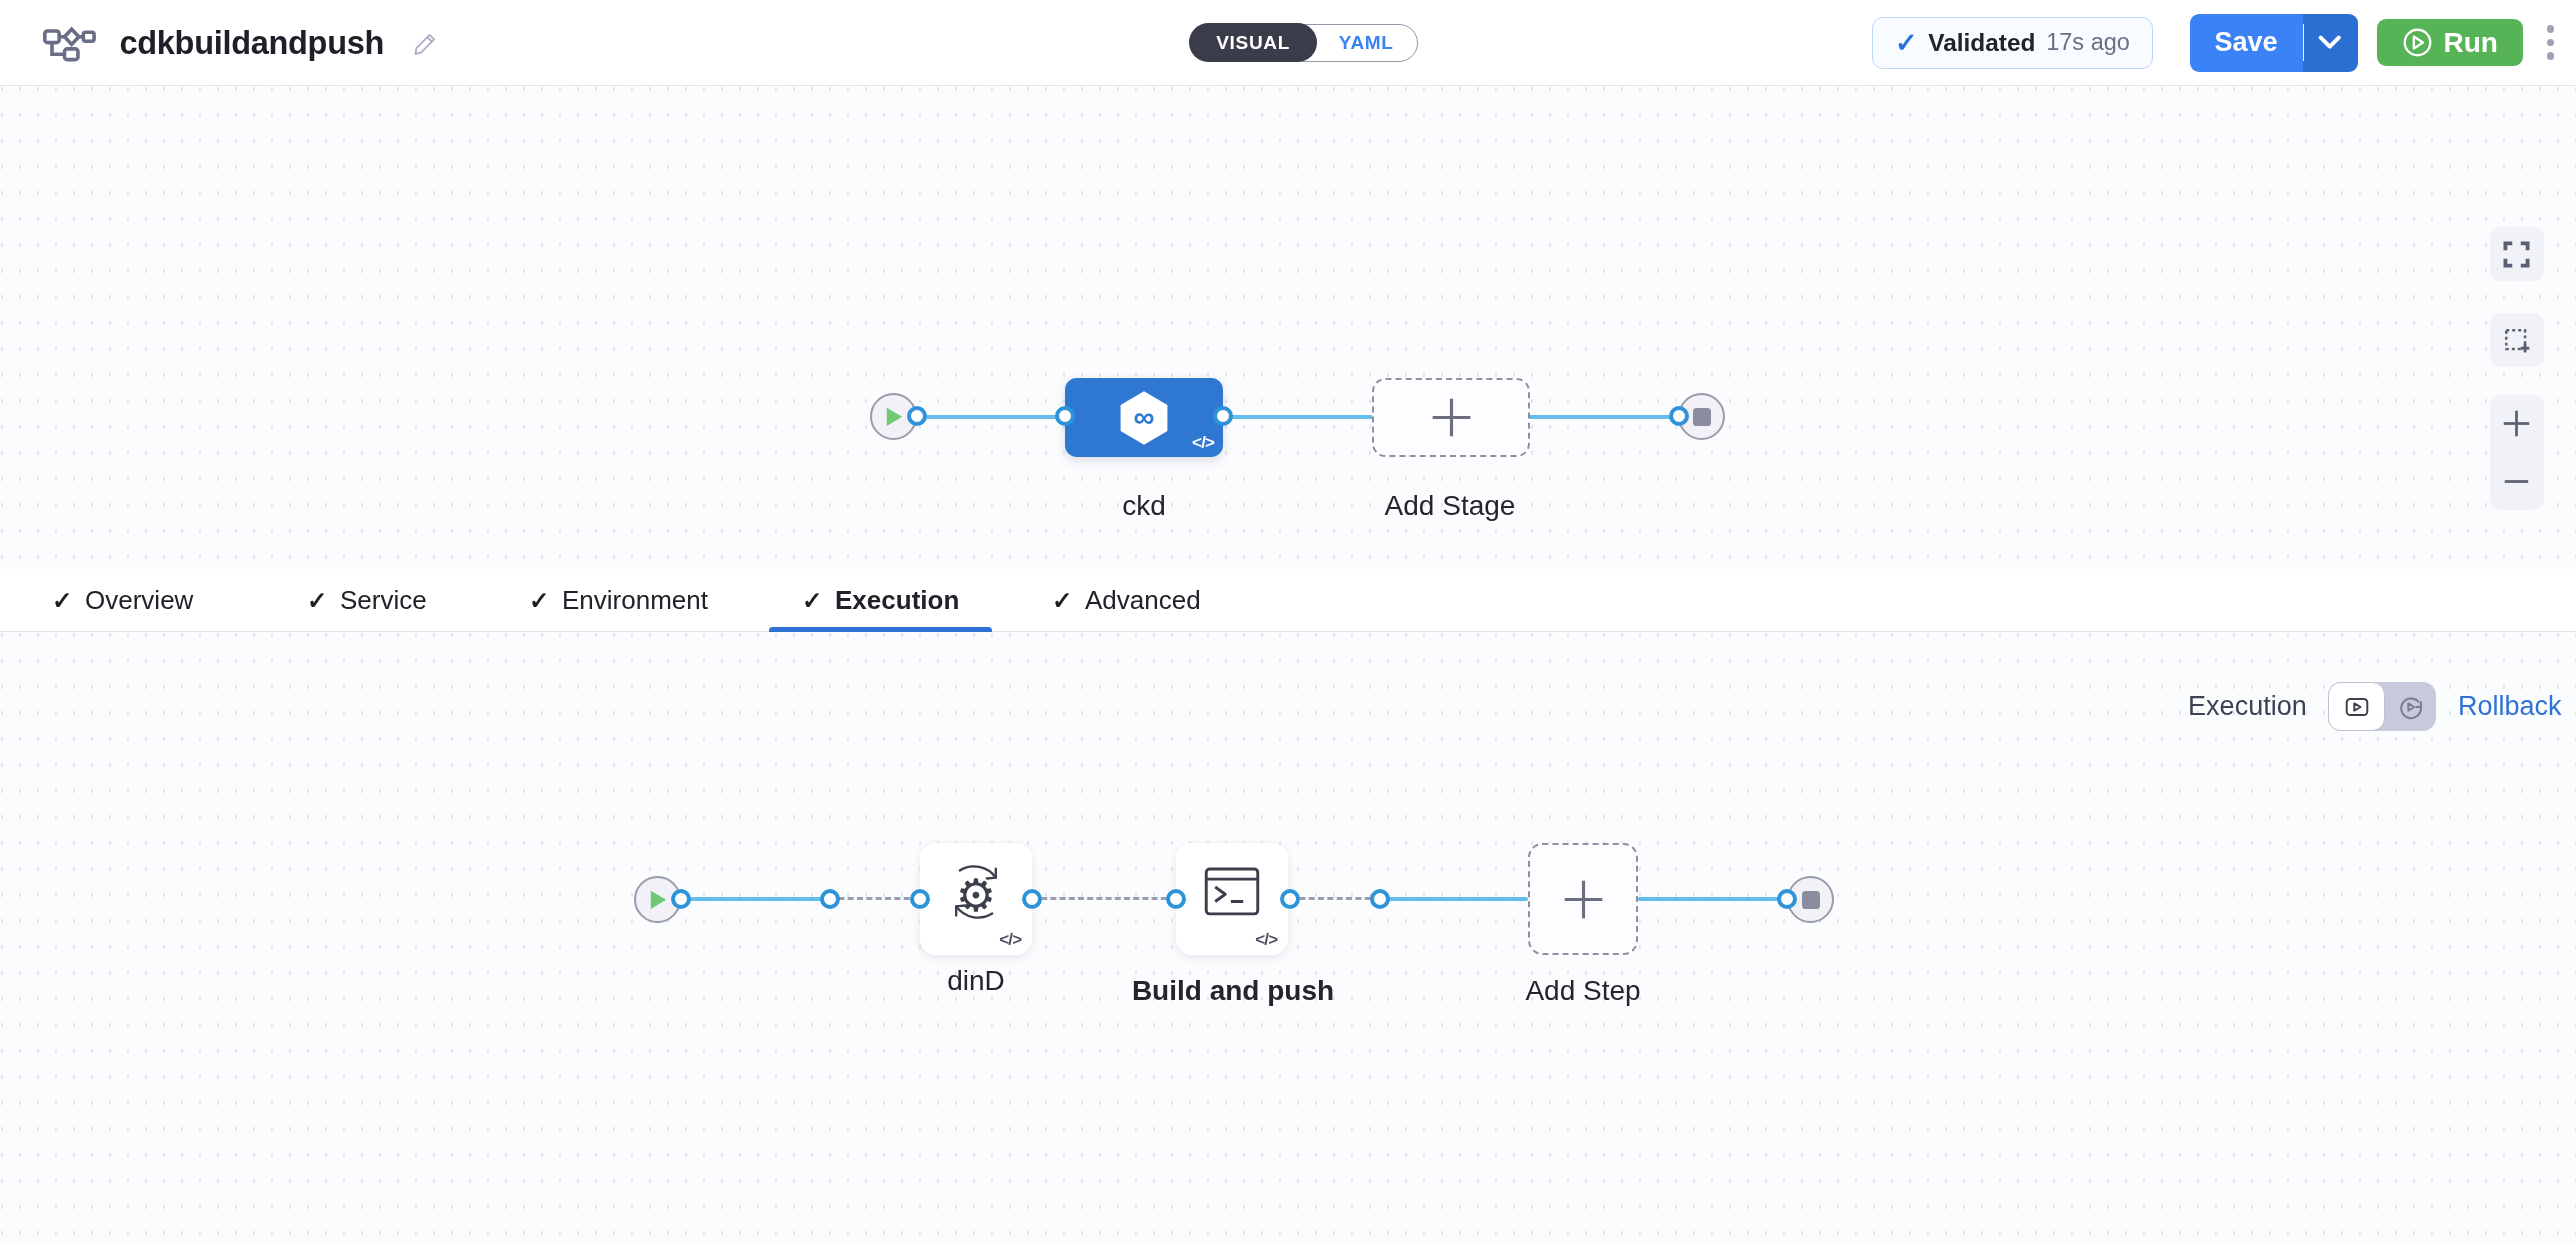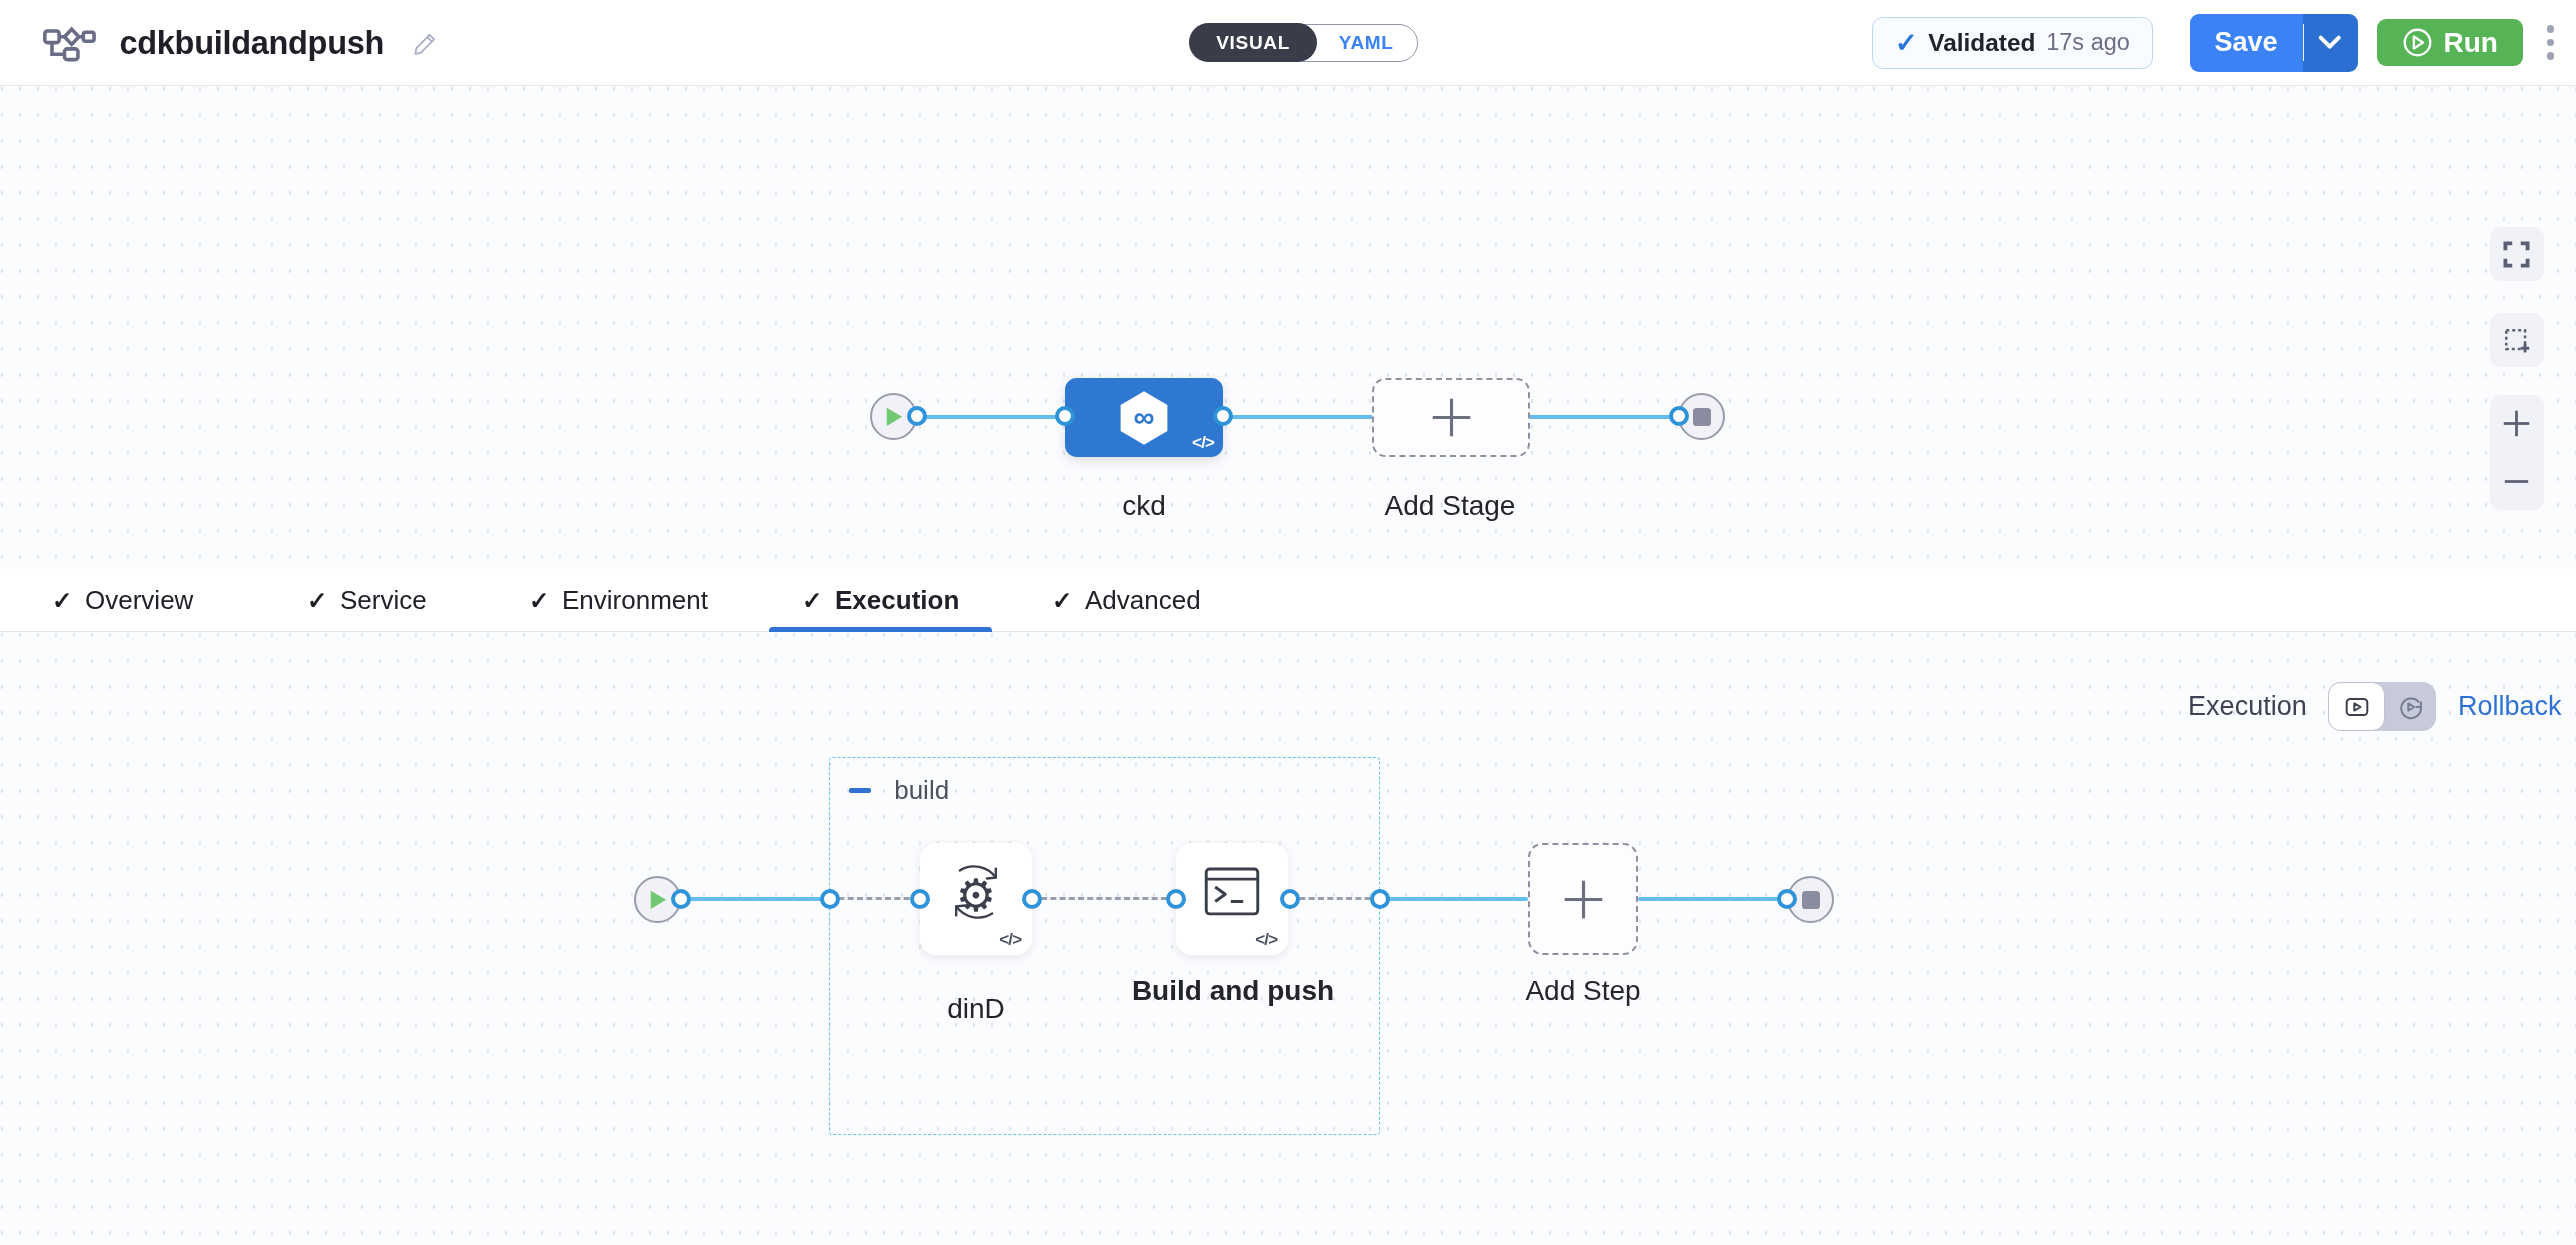"build" div.step-group { html: <div> <div> <button></button> <span>build</span> </div> </div> -> none }
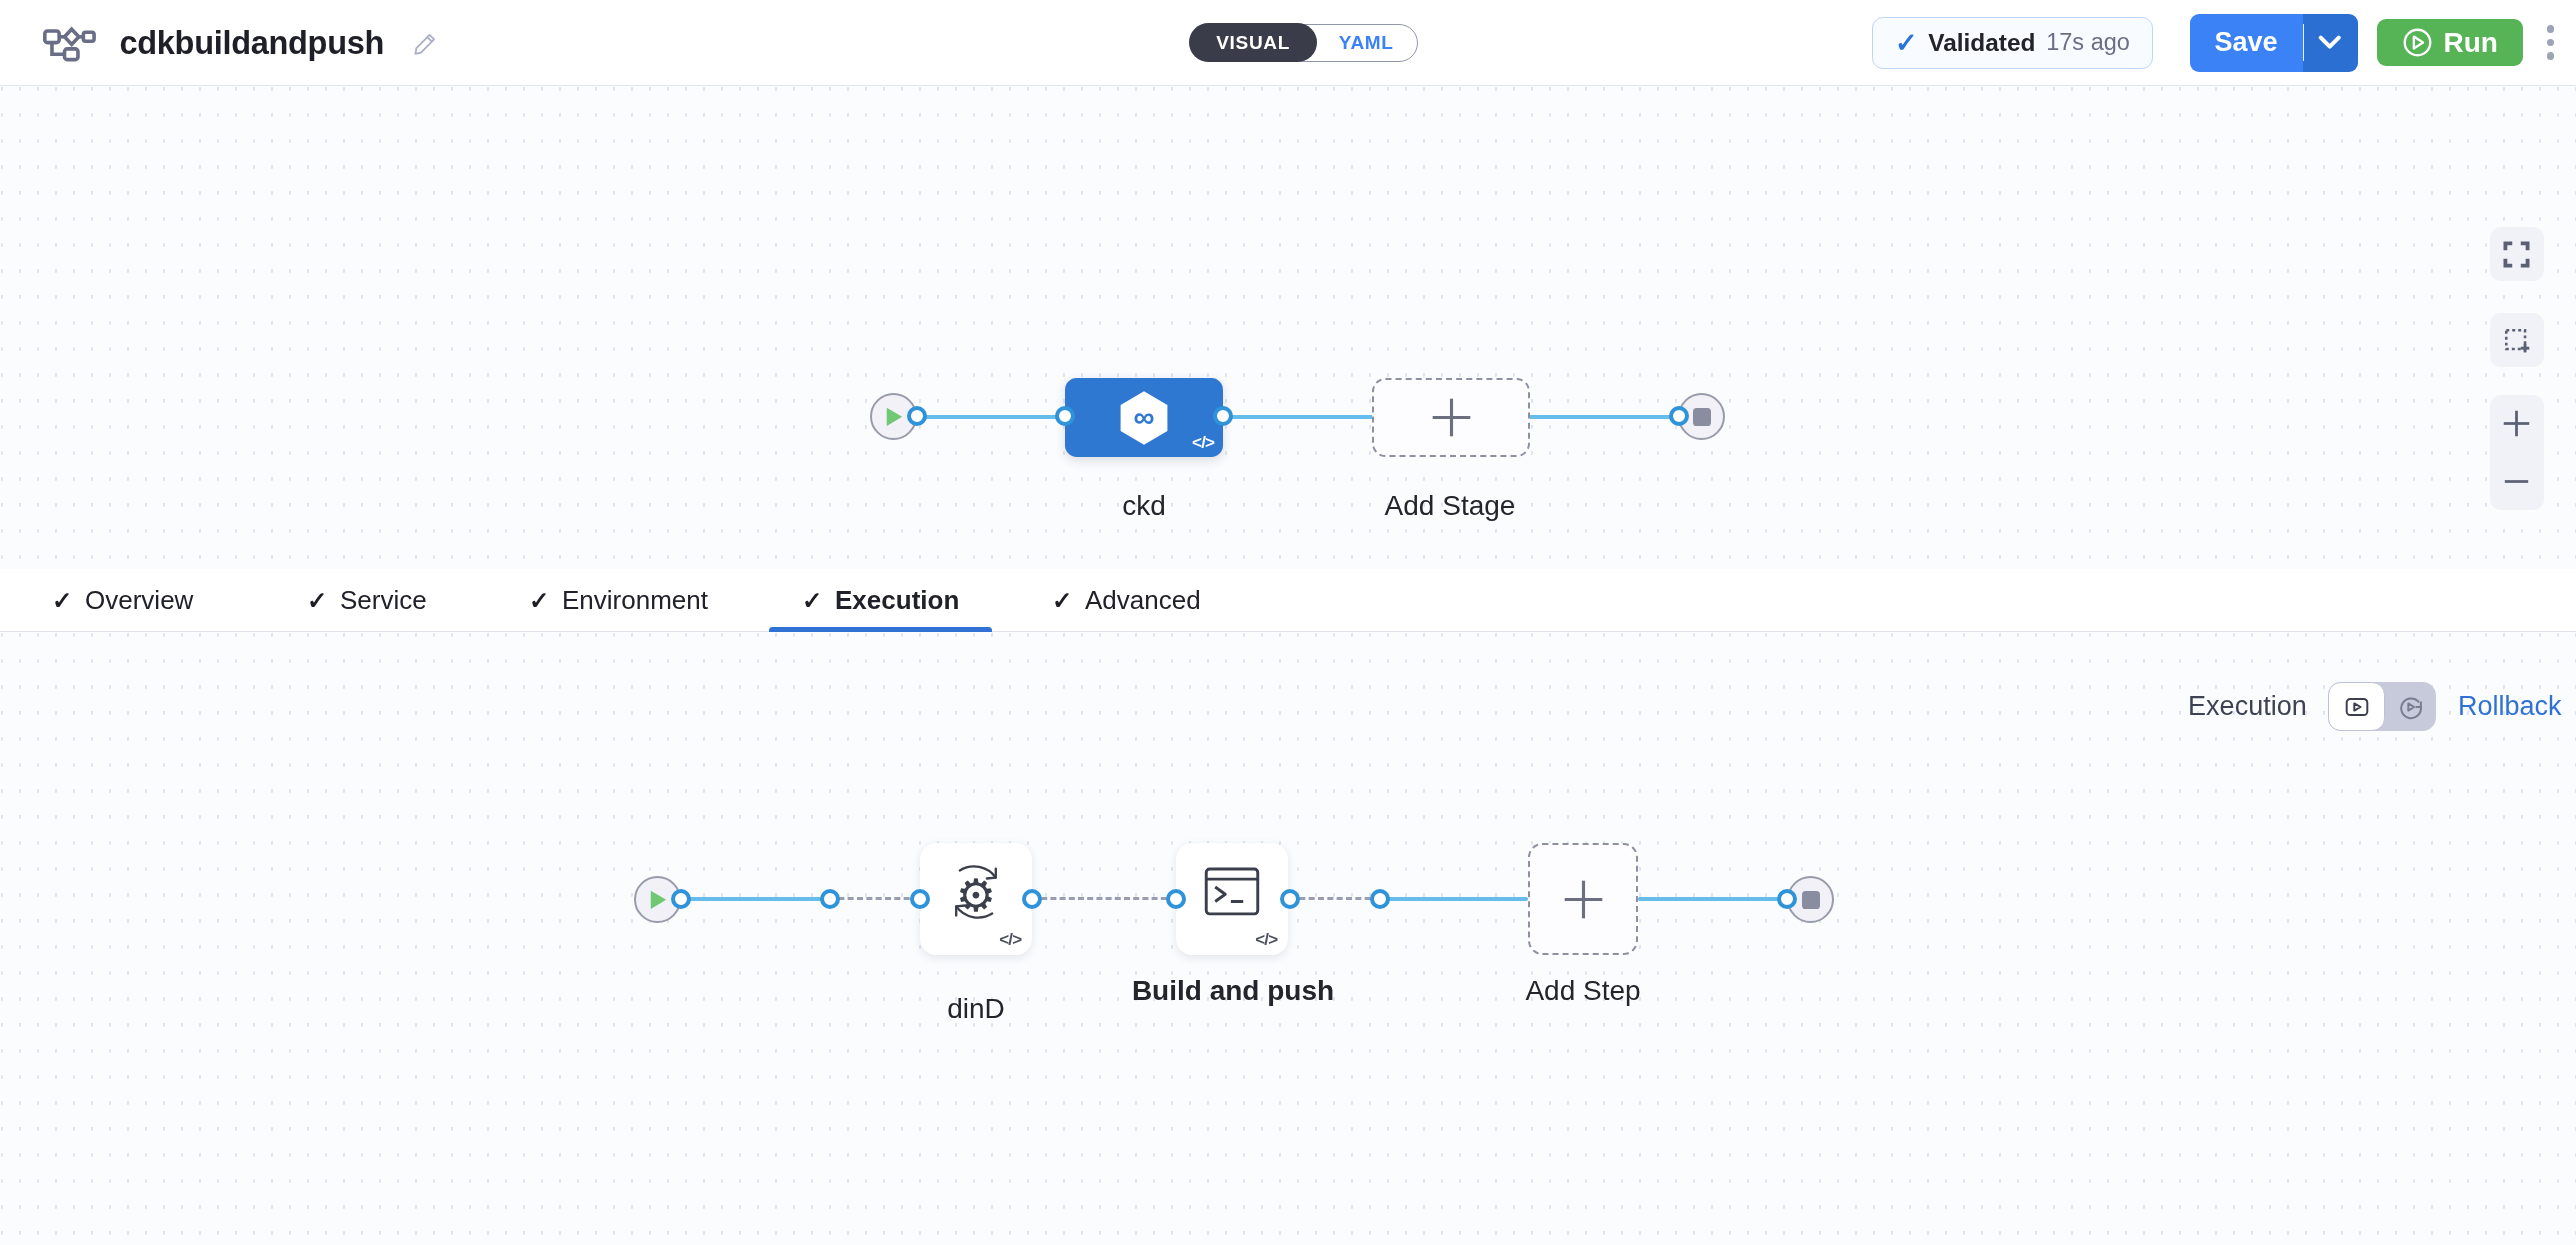"dinD" div.node-label { top: 361px -> 333px }
